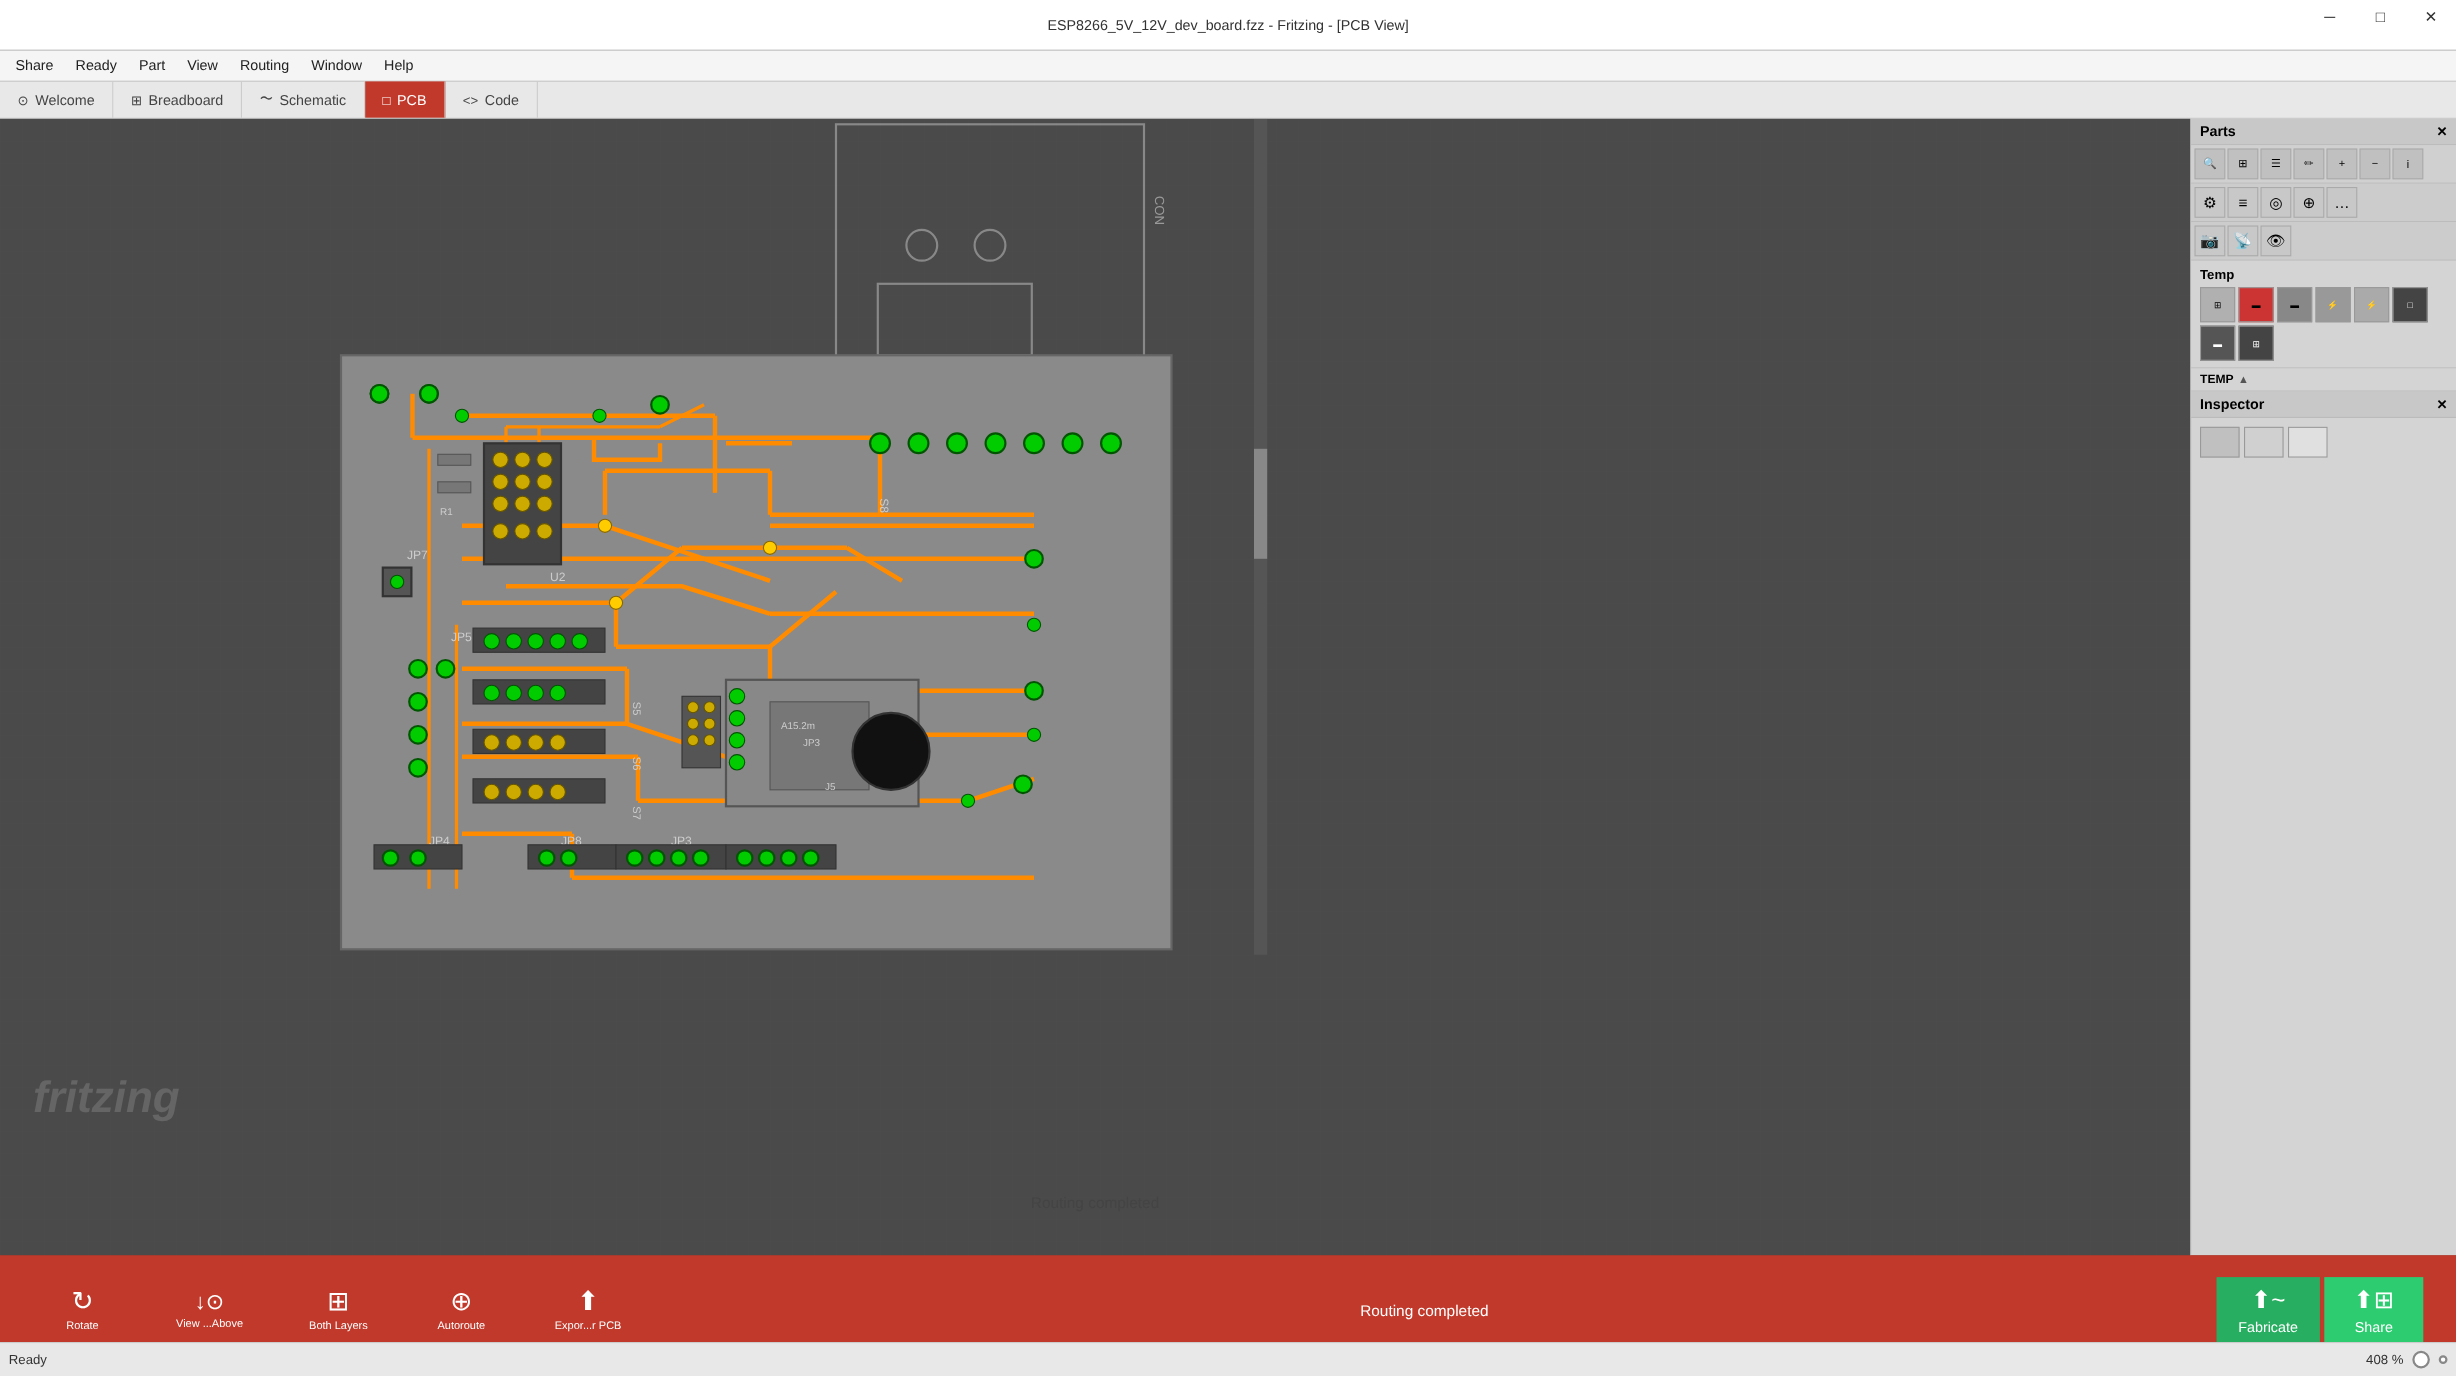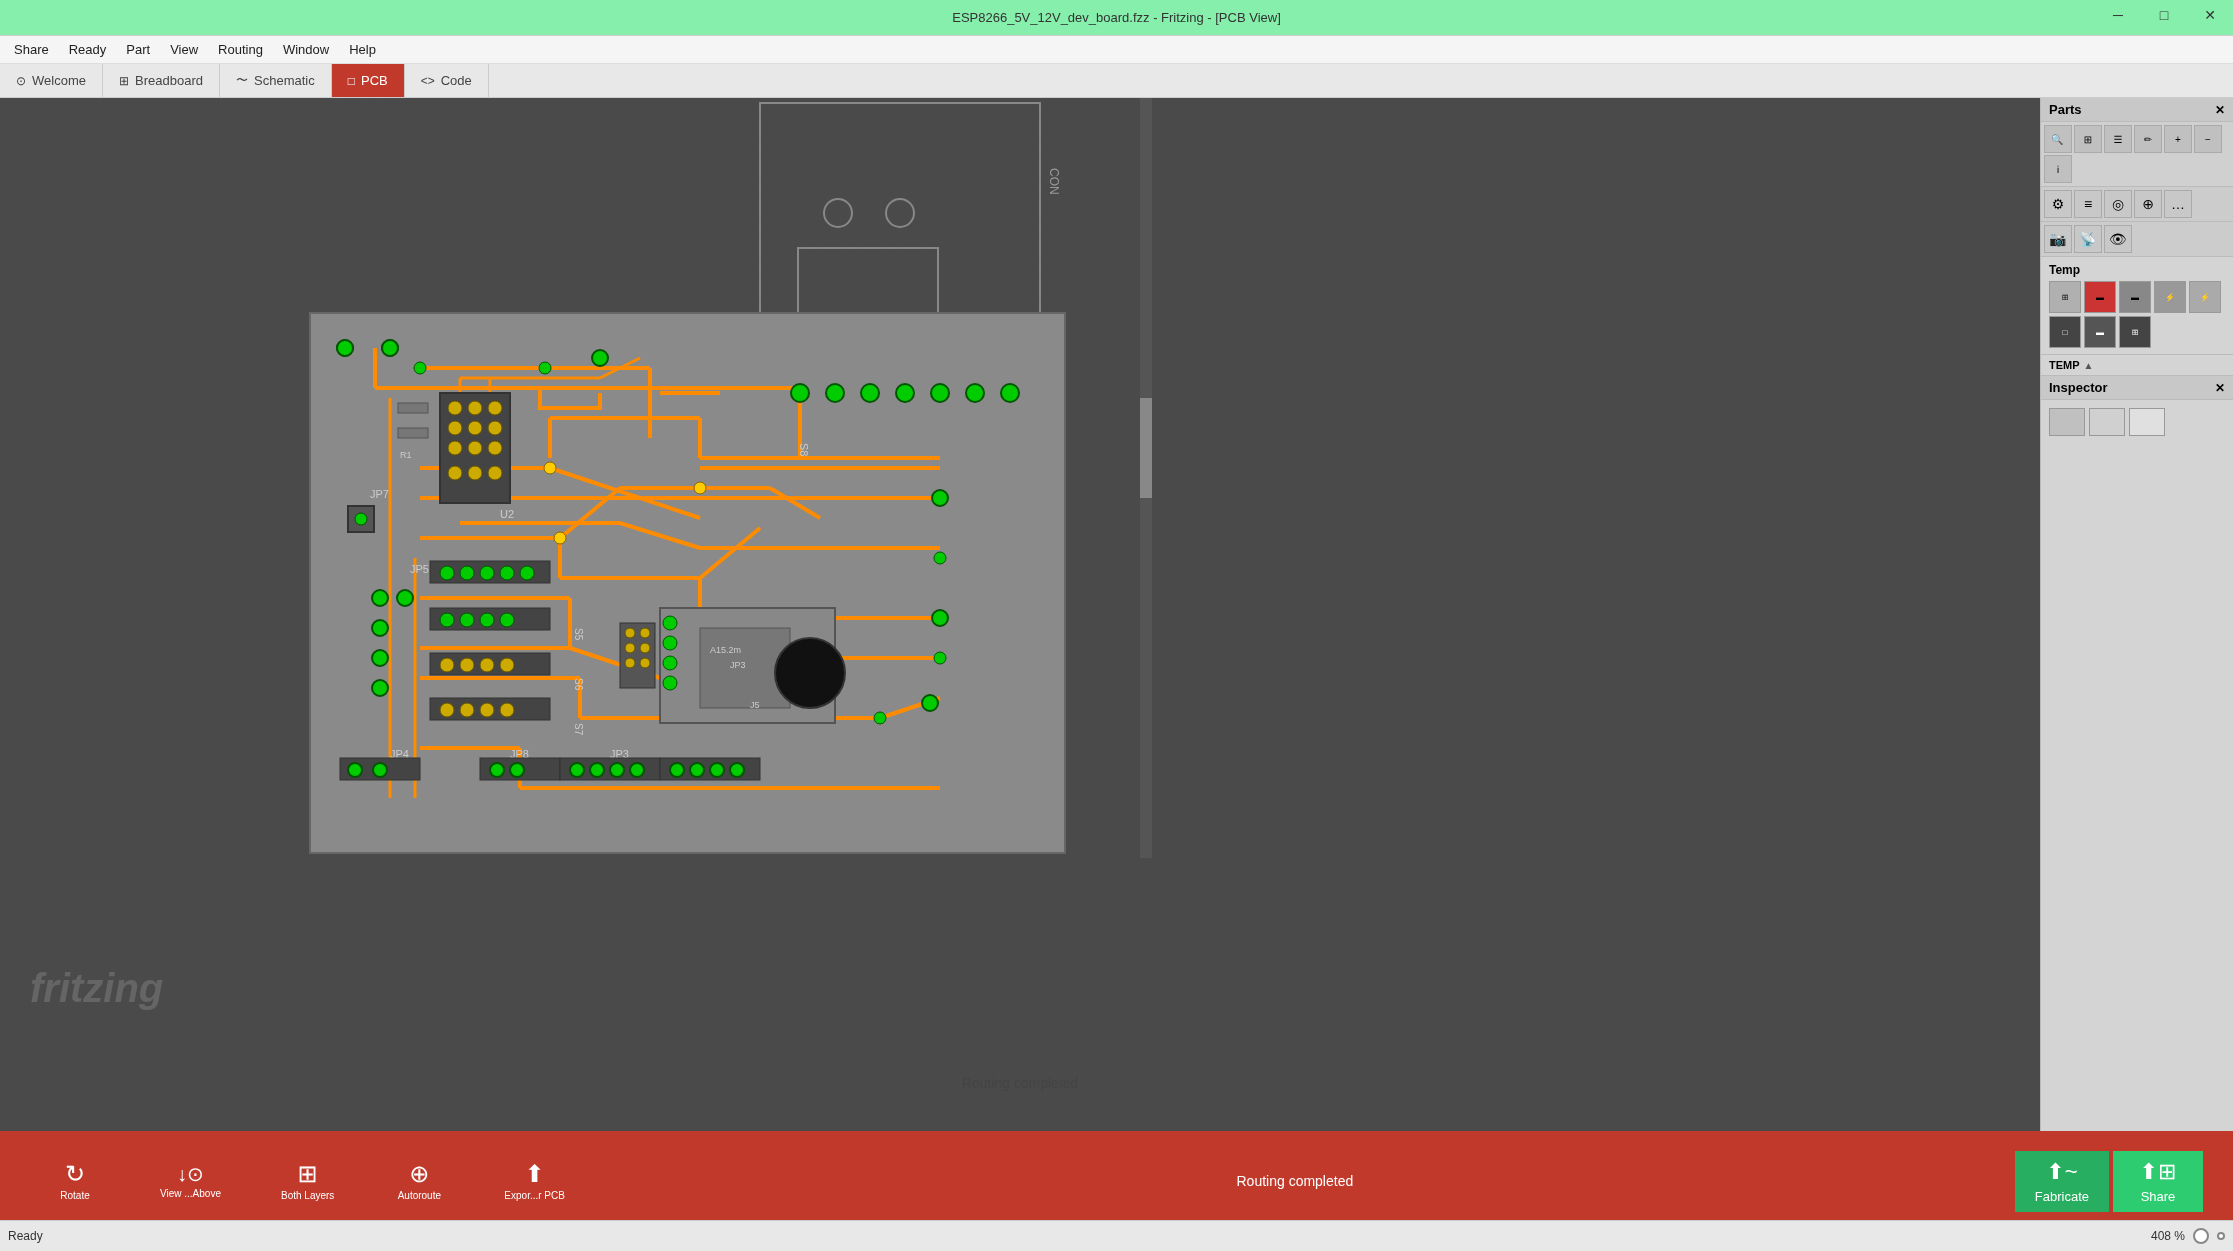"ESP8266_5V_12V_dev_board.fzz - Fritzing" #titlebar { background: #86efac -> #ffffff; height: 36px -> 46px }
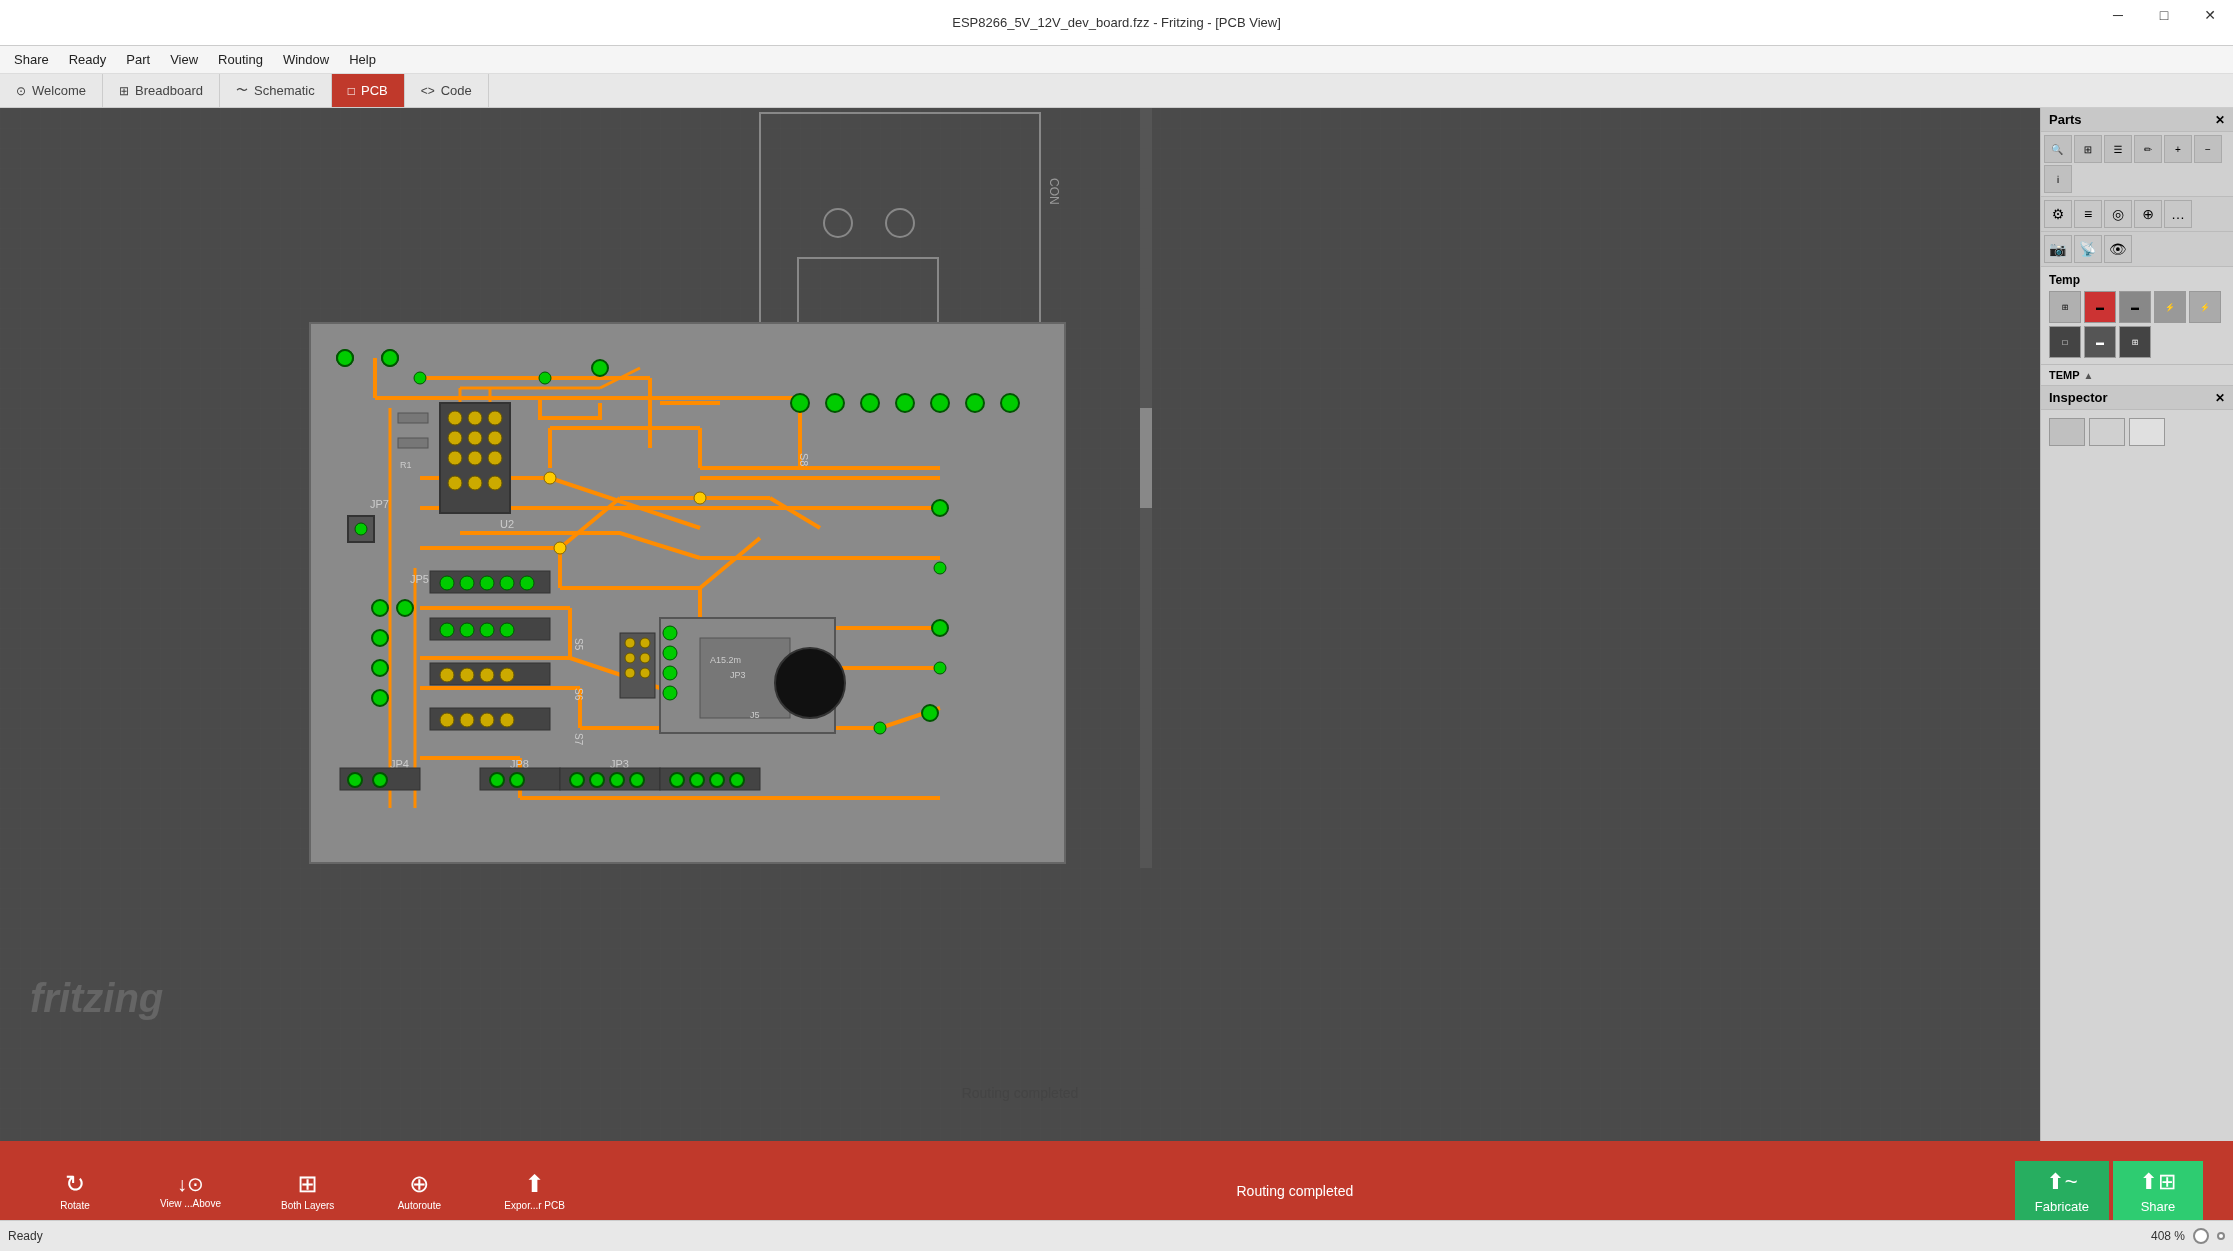"Parts" #right-panel { width: 193px -> 242px }
